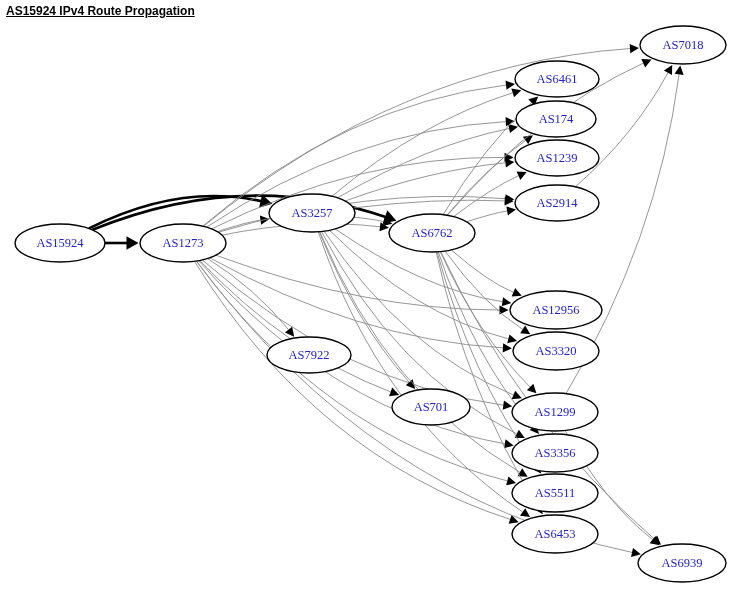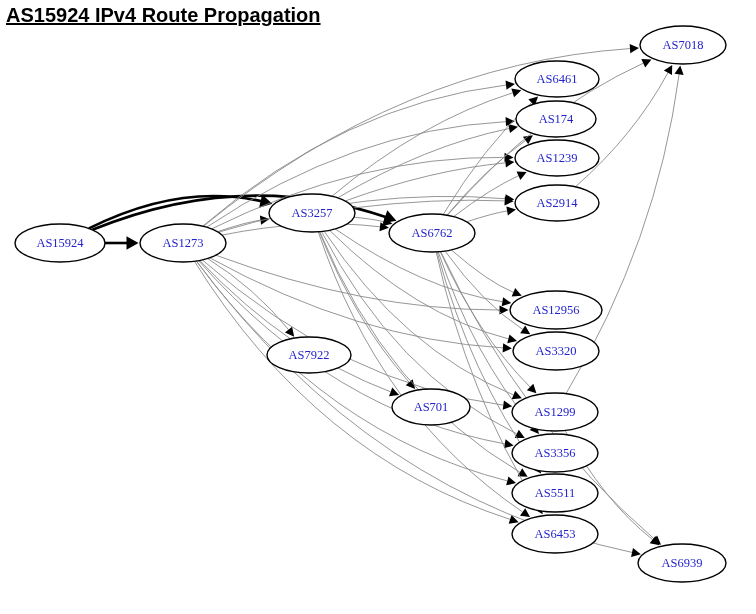"AS15924 IPv4 Route Propagation" #page-title { font-size: 20px -> 12px }
